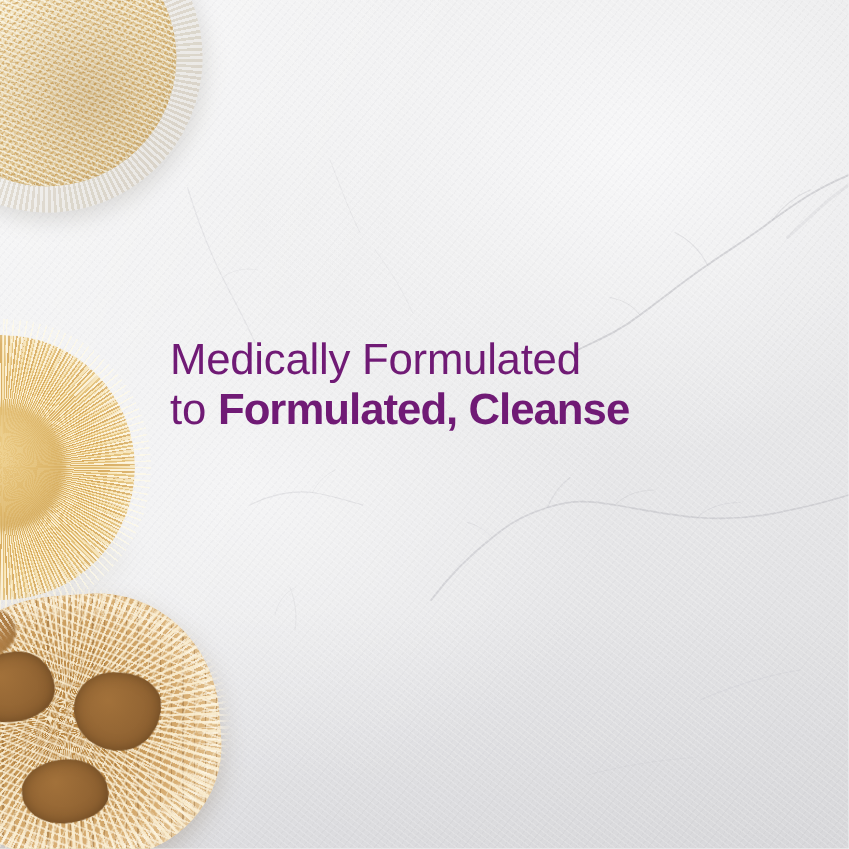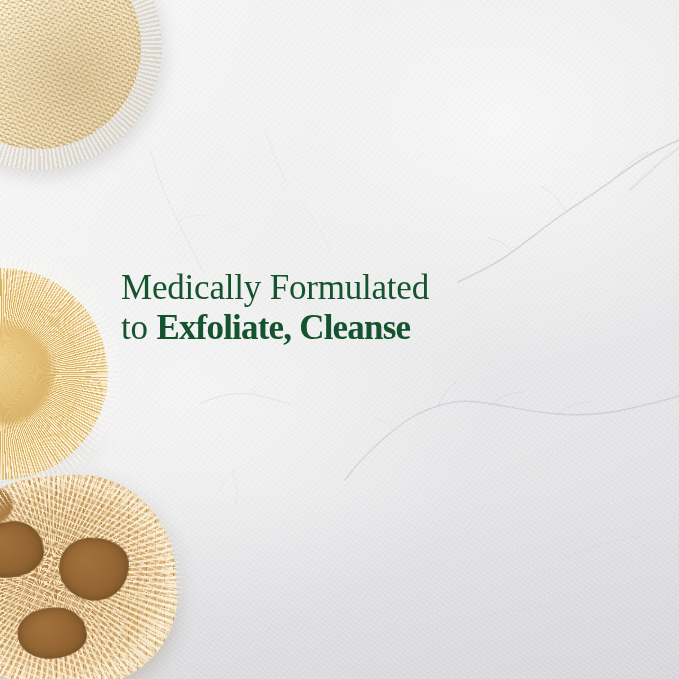"Medically Formulated" .headline { color: #14532d -> #701a75; font-family: Liberation Serif, serif -> none; left: 121px -> 136px }
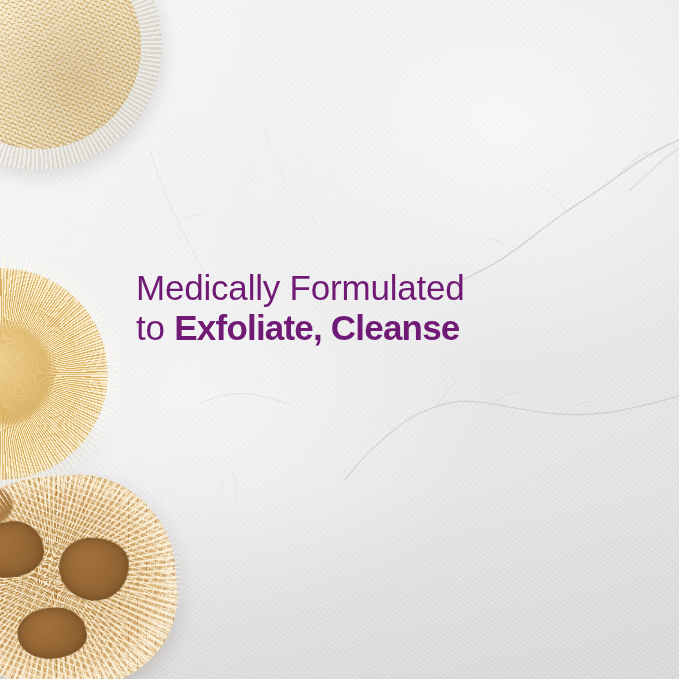"Exfoliate, Cleanse" span.hl-bold { text: Exfoliate -> Formulated }
